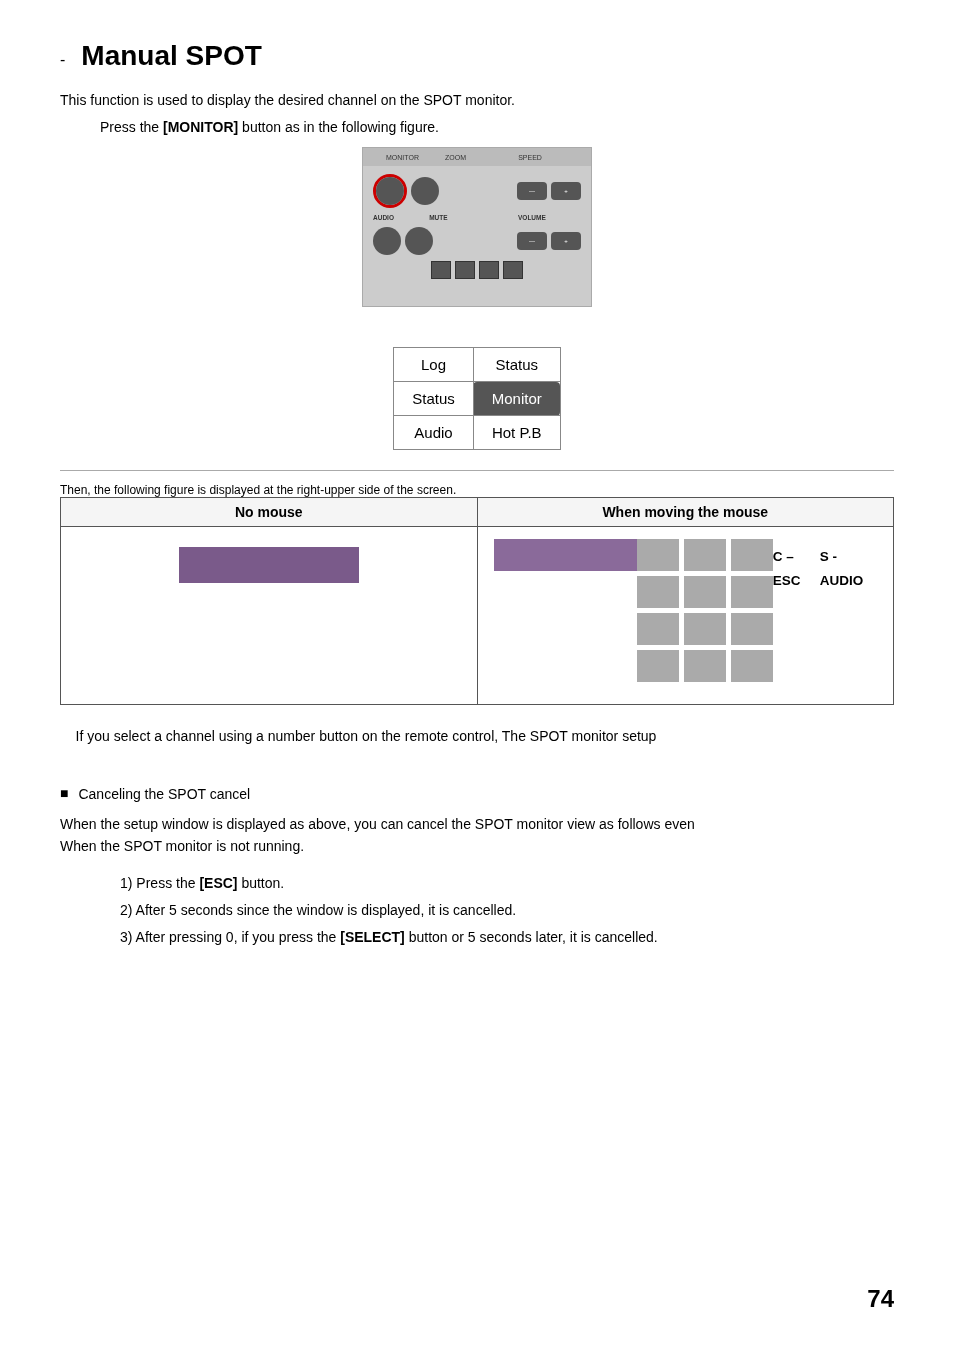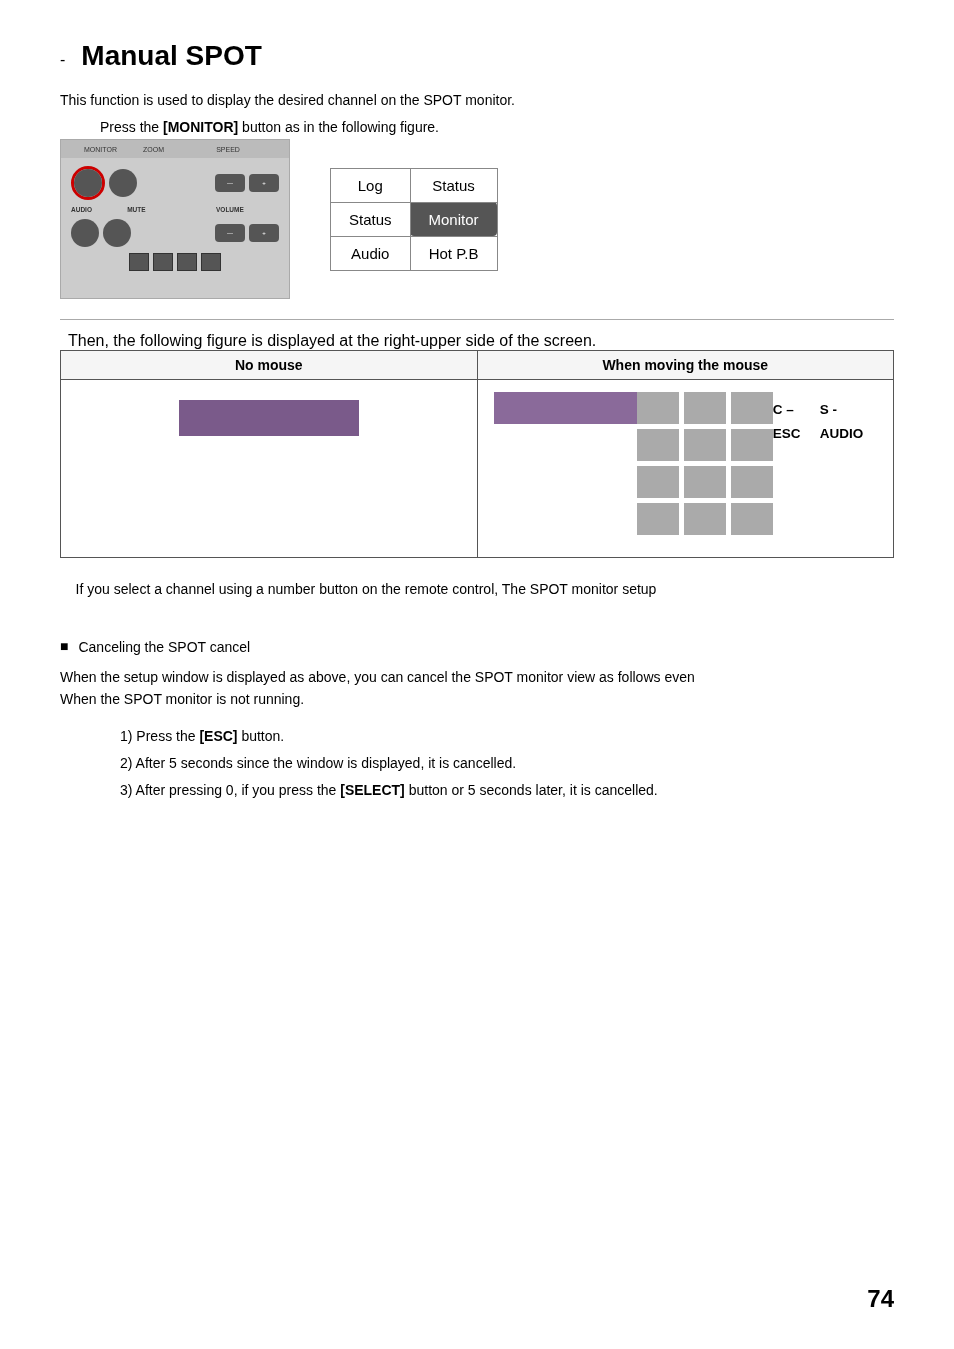"Press the [MONITOR] button as" .press-text { margin-bottom: 1px -> 9px }
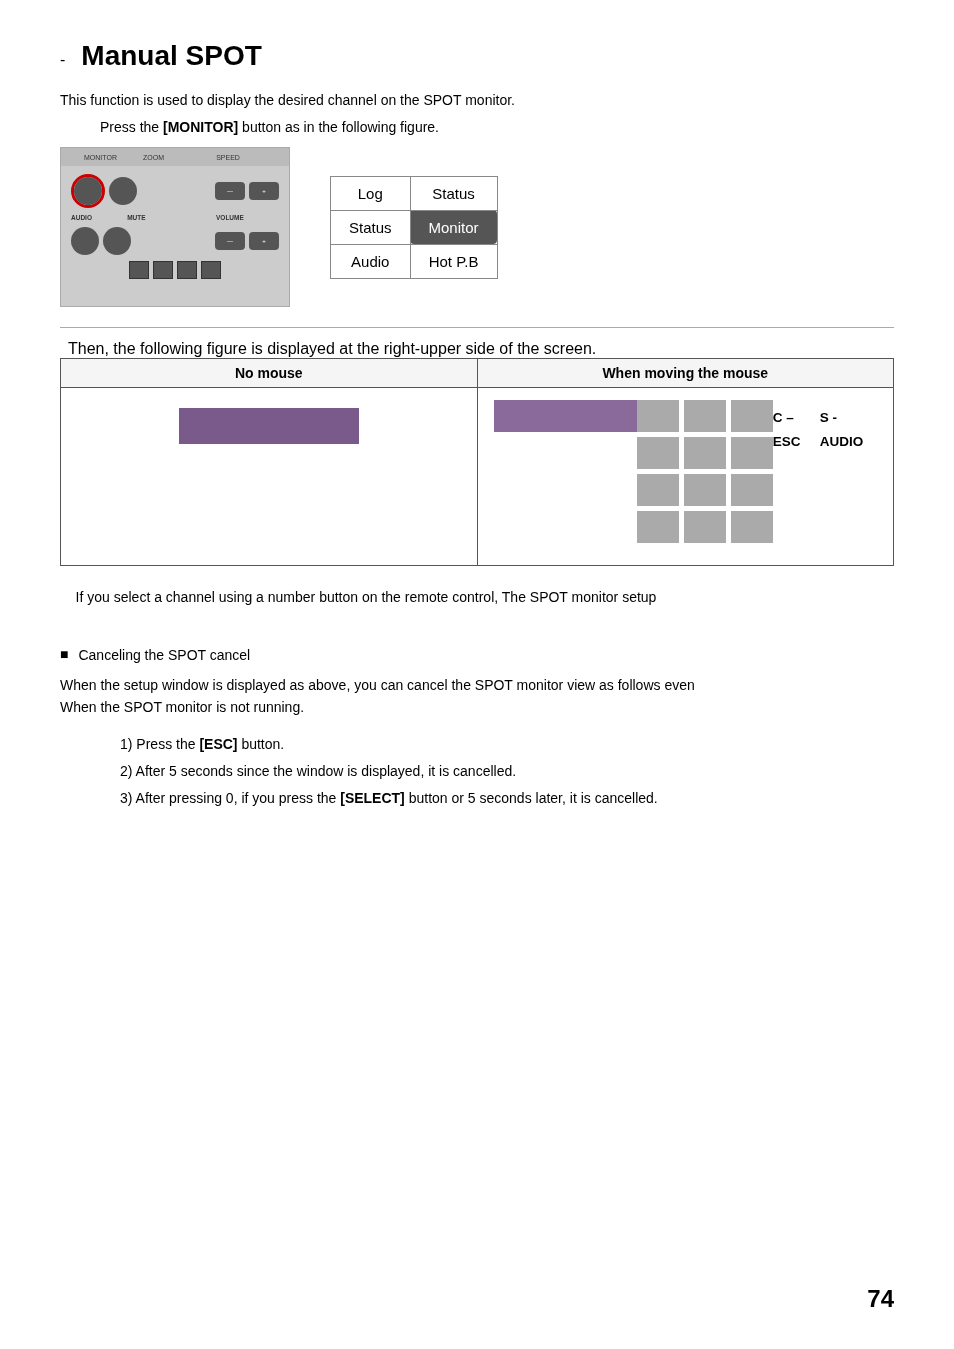"Log" .figures-row { flex-direction: none -> column }
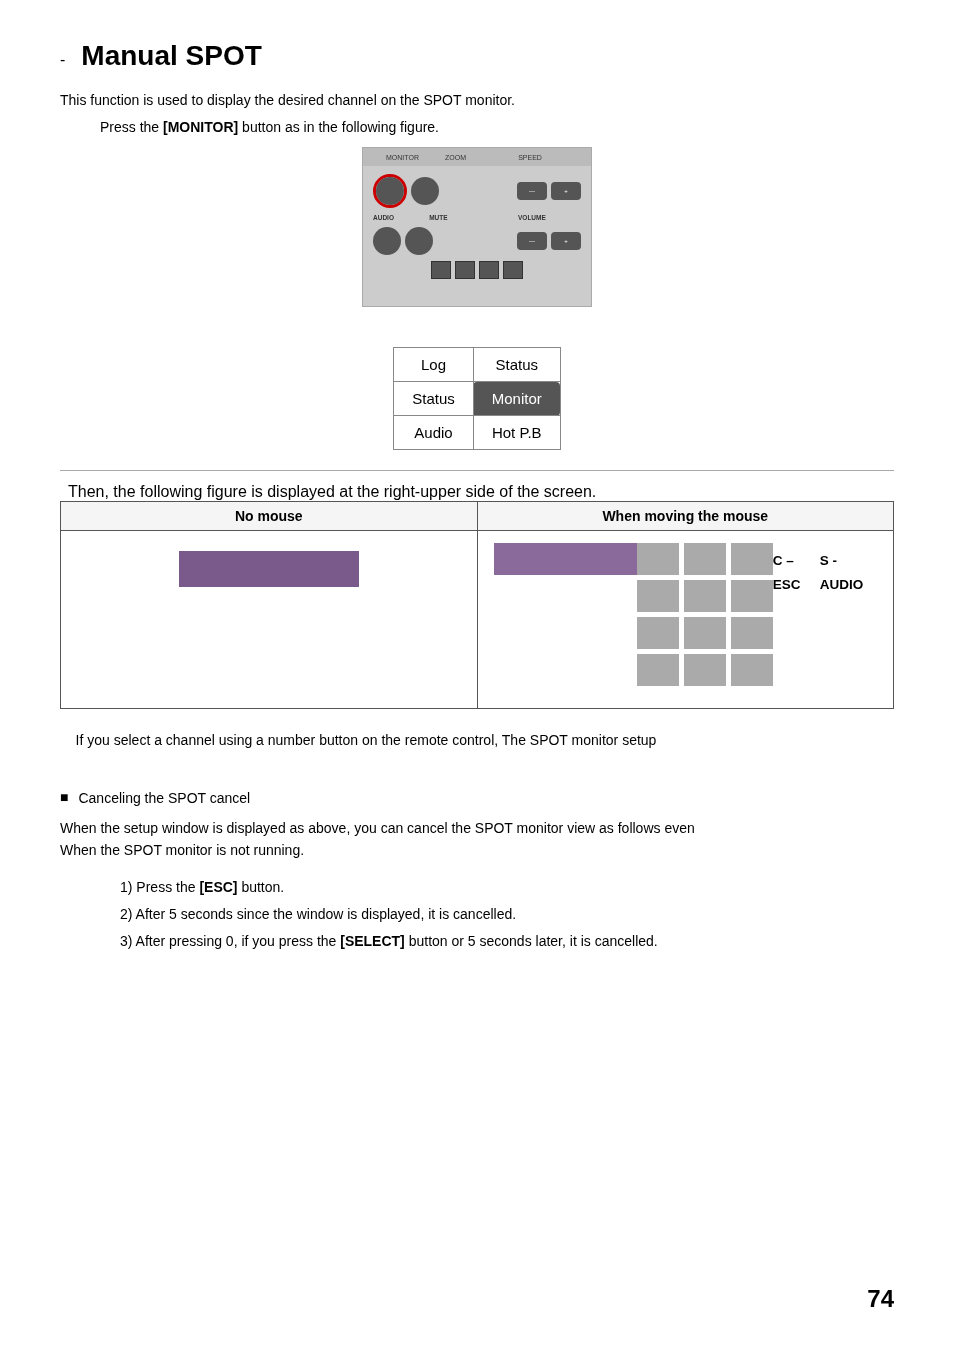"Then, the following figure is" .then-text { font-size: 16px -> 12px; margin-left: 8px -> none }
